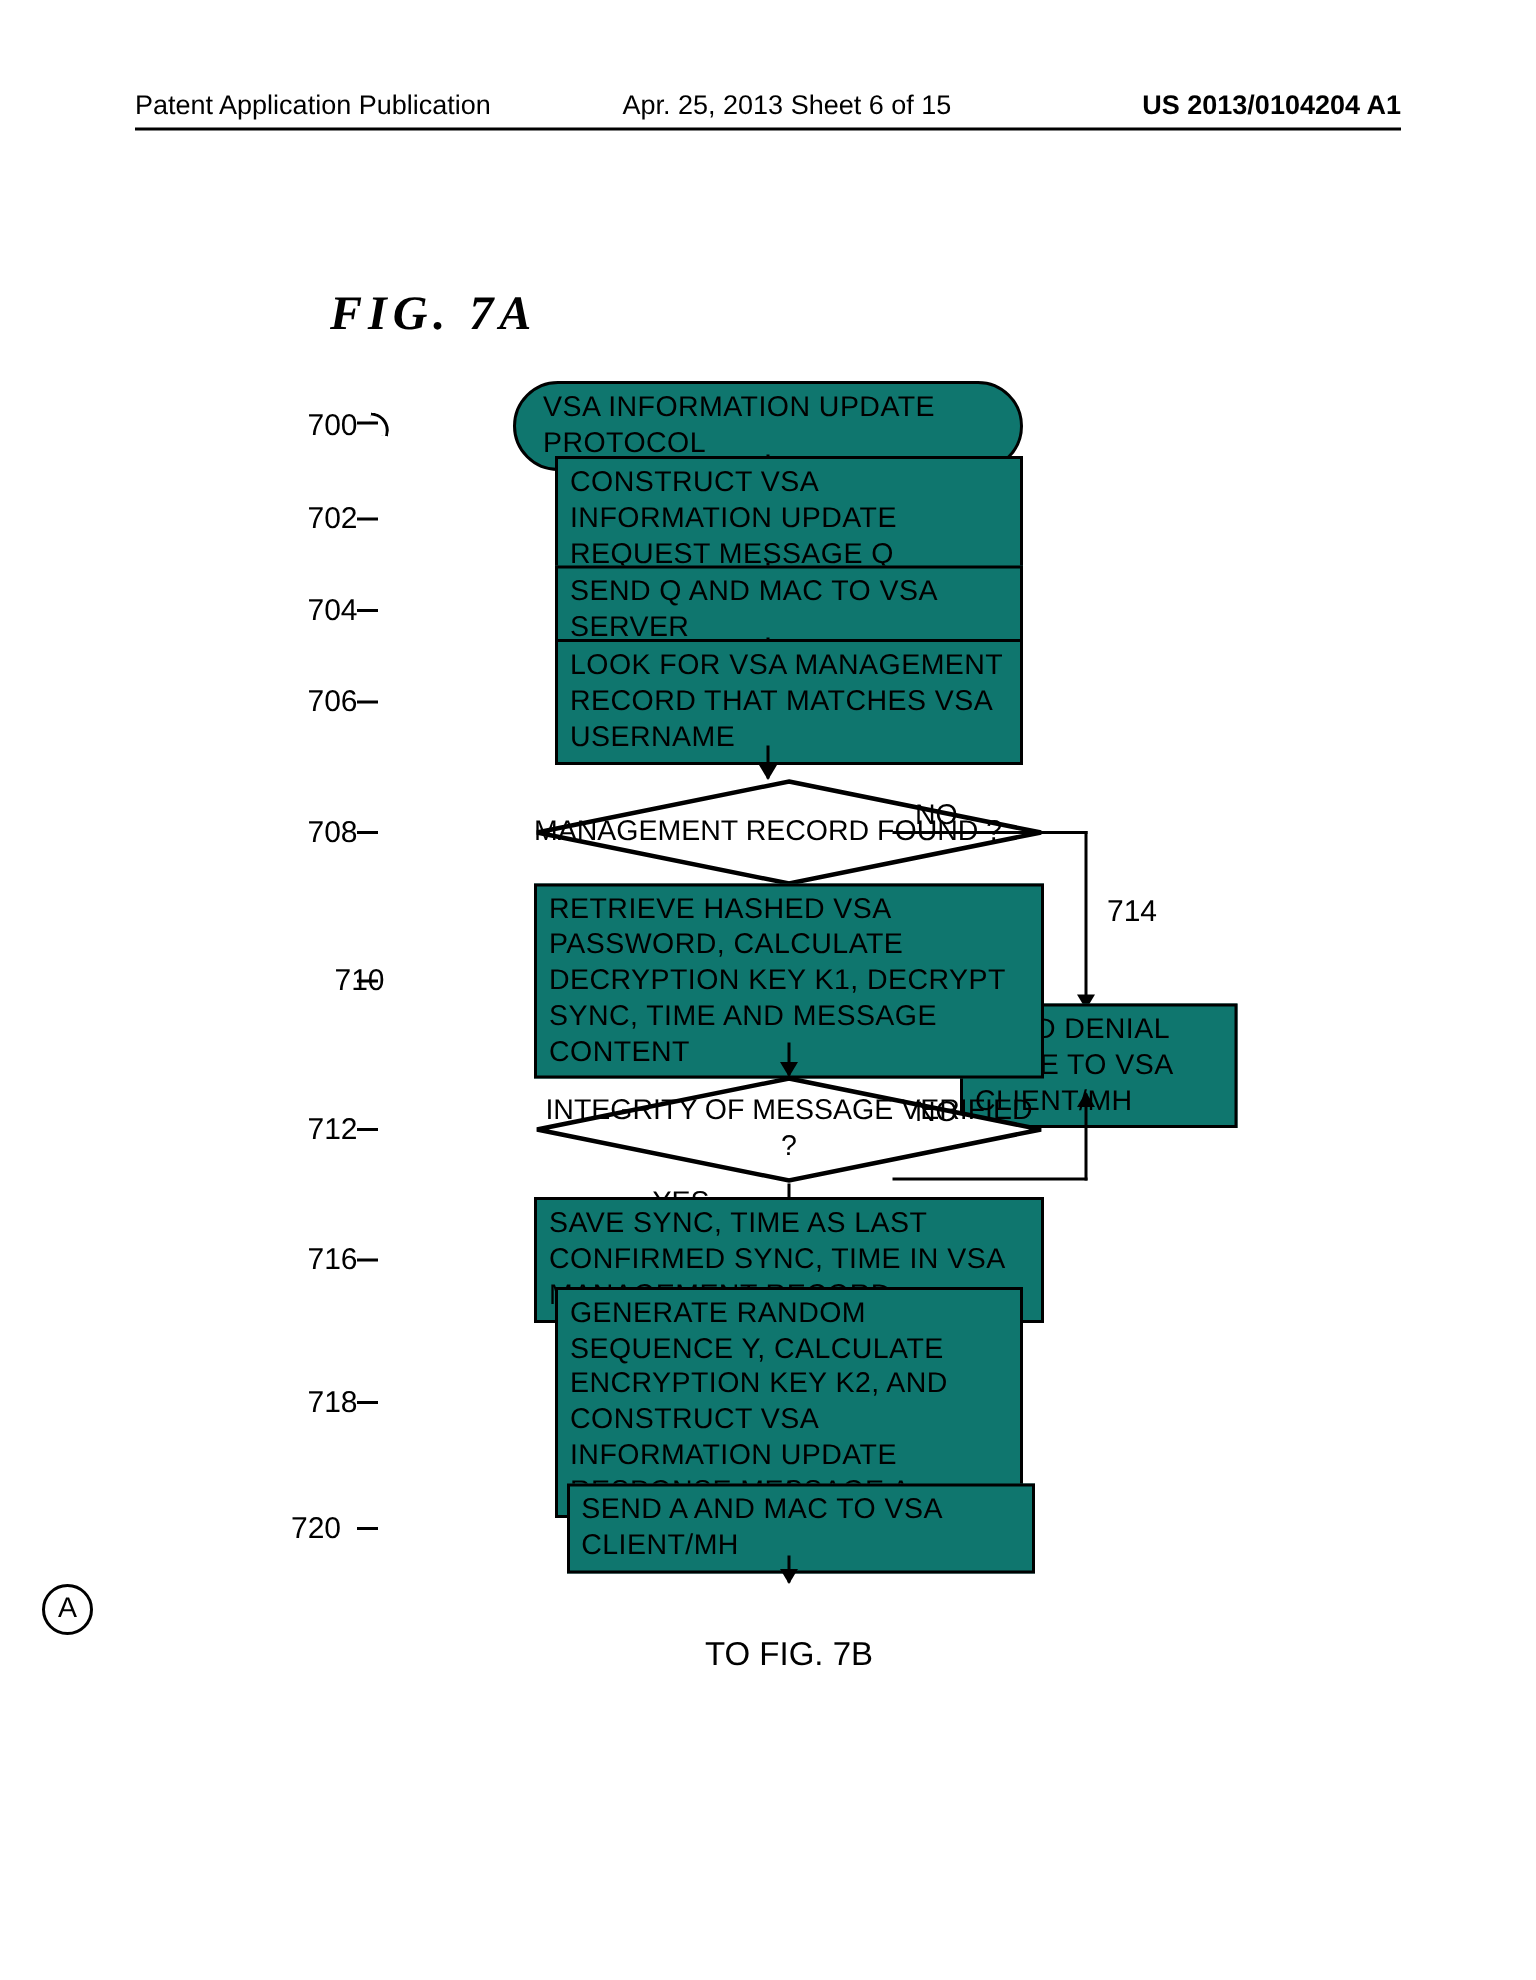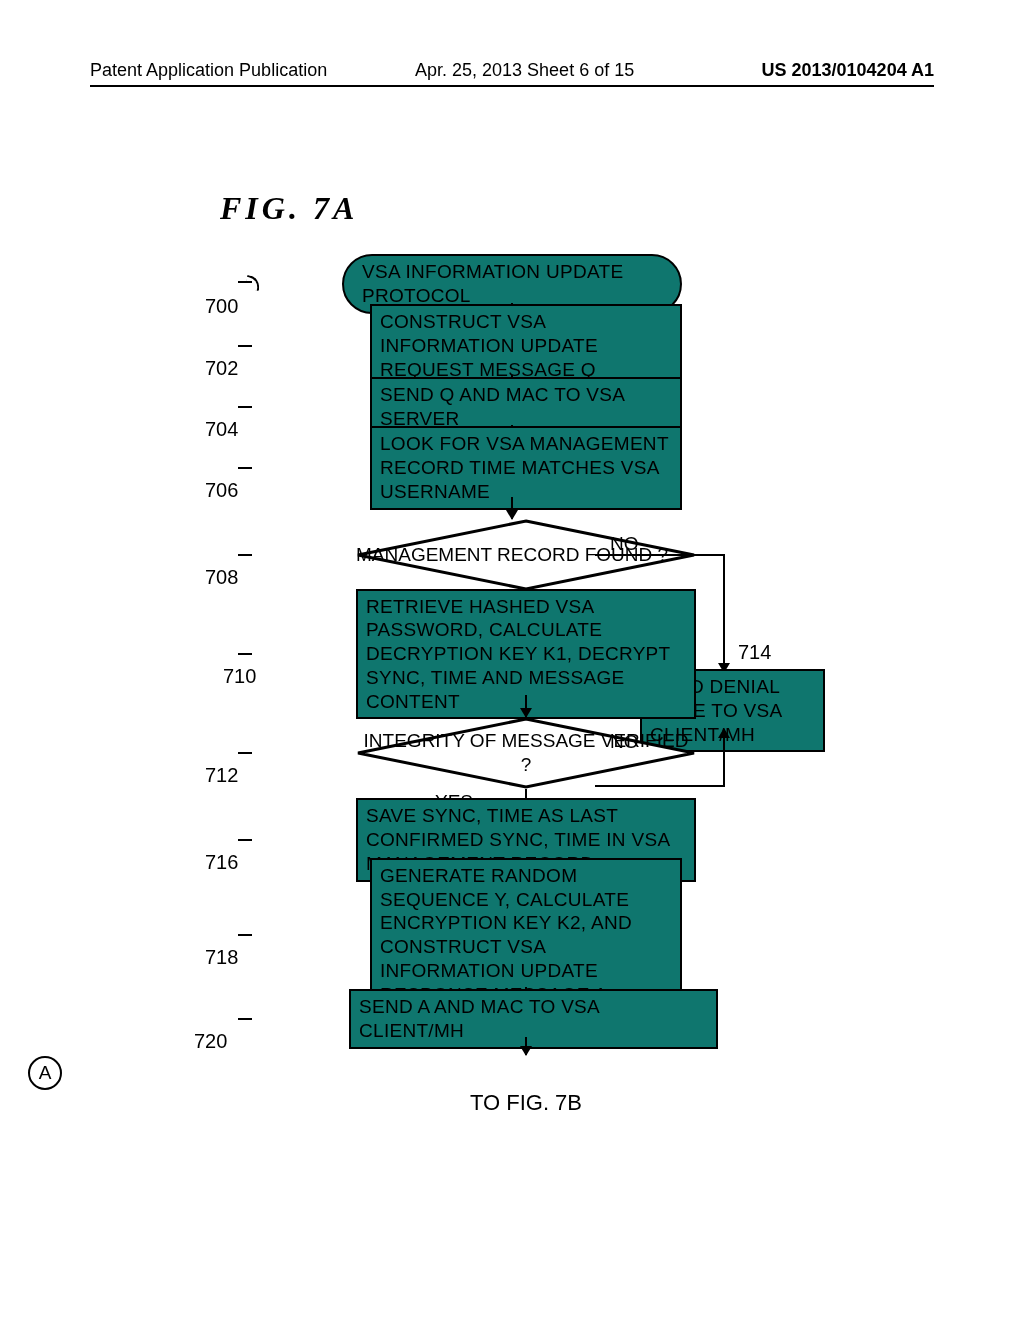"700" .step-num { margin-top: 44px -> none }
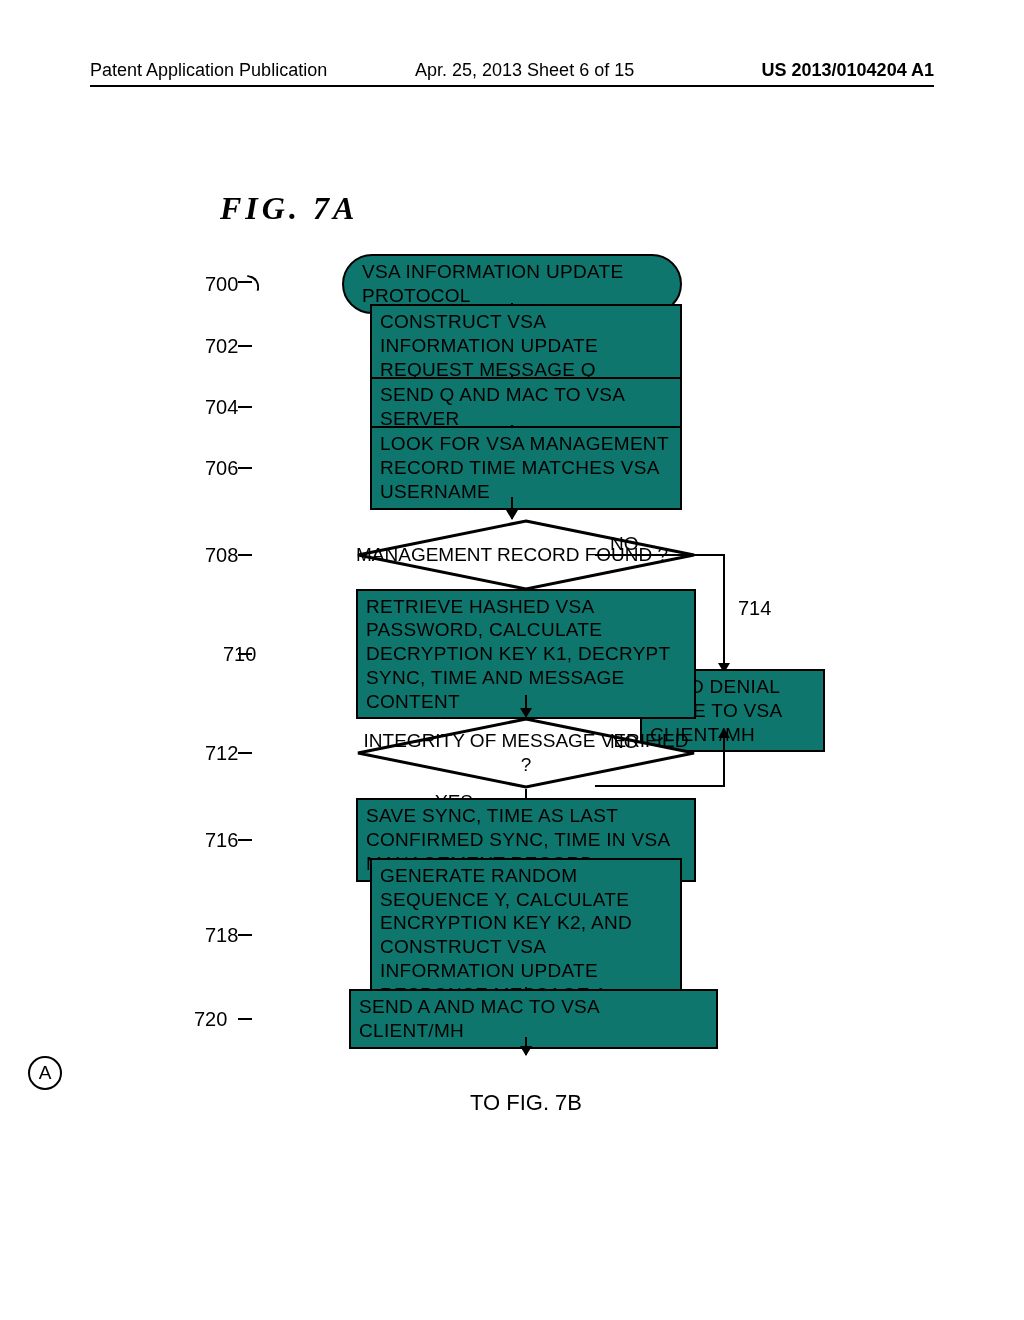"LOOK FOR VSA MANAGEMENT RECORD" div.box { text: TIME -> THAT }
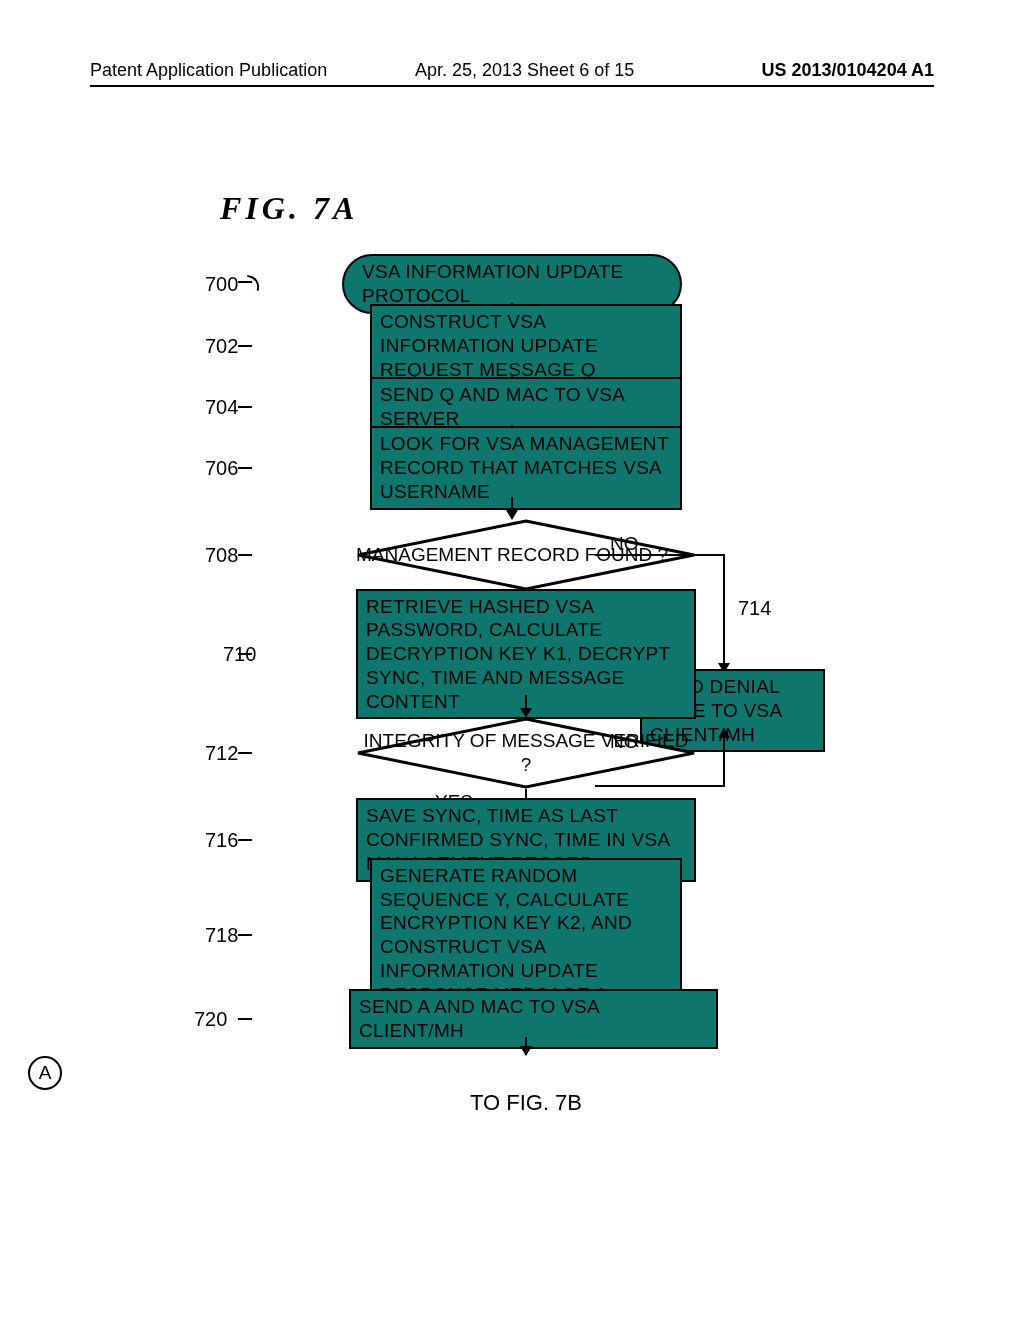"SEND A AND MAC TO" div.box { width: 369px -> 312px }
